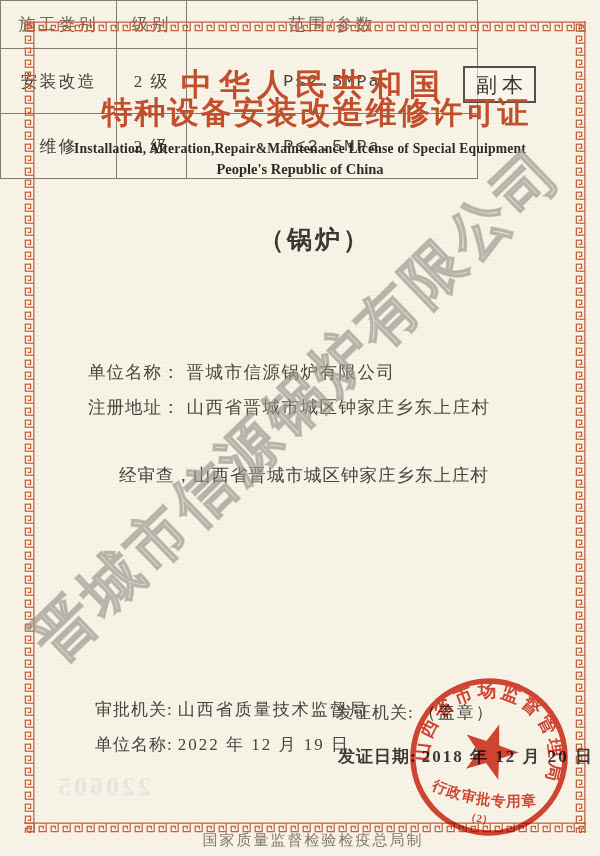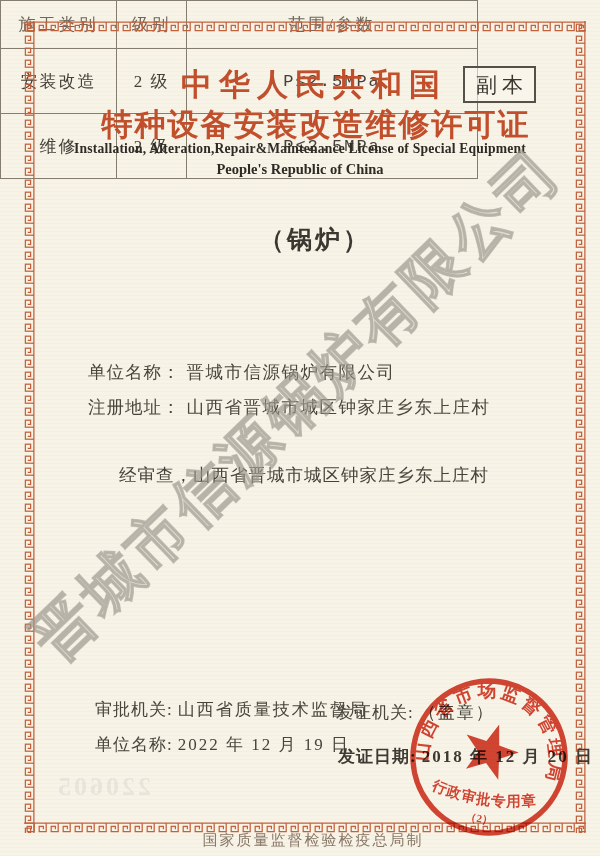"特种设备安装改造维修许可证" .title-cn2 { top: 104px -> 92px }
